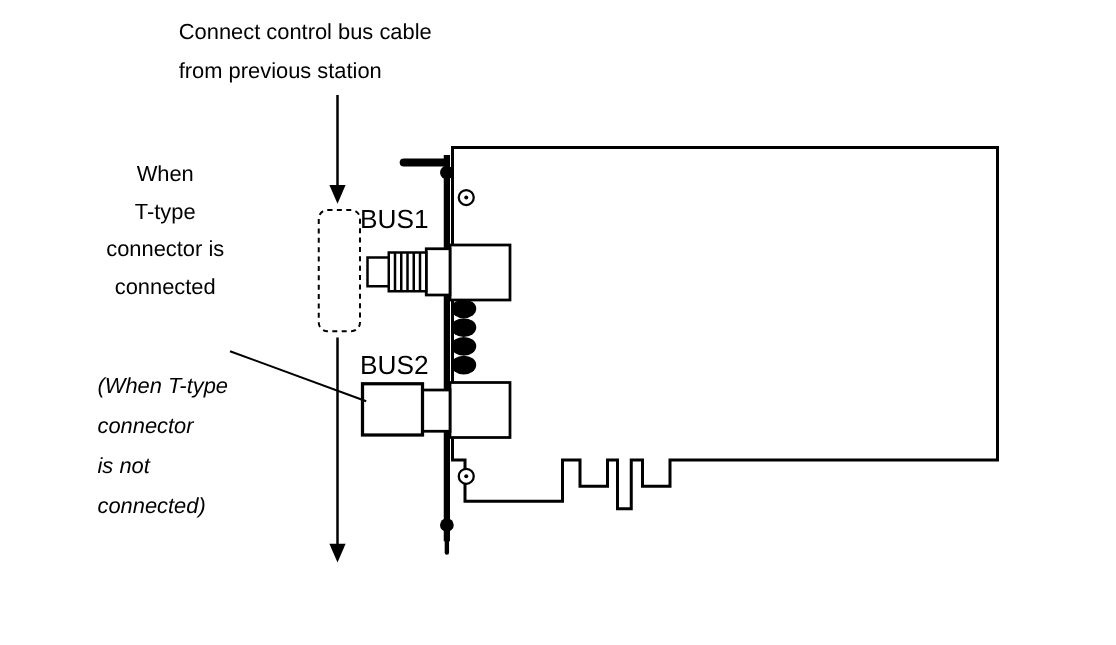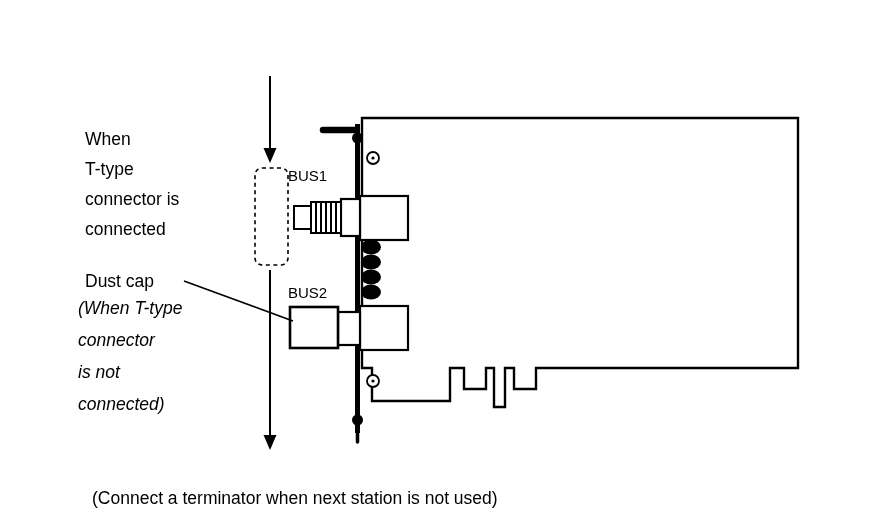"Connect control bus cable" div.lbl { html: none -> <div>Connect control bus cable from previous station</div> }
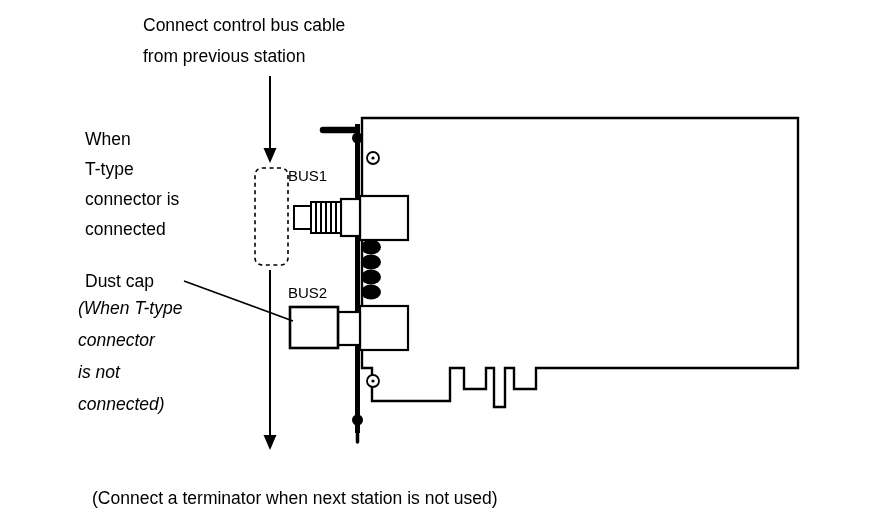"When" .t-connected-note { text-align: none -> center }
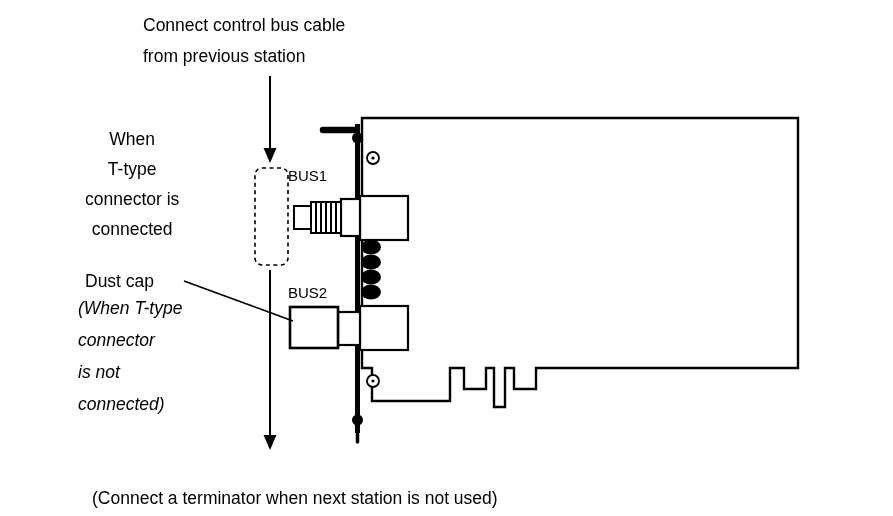"BUS1" .lbl.small { font-size: 15px -> 21px }
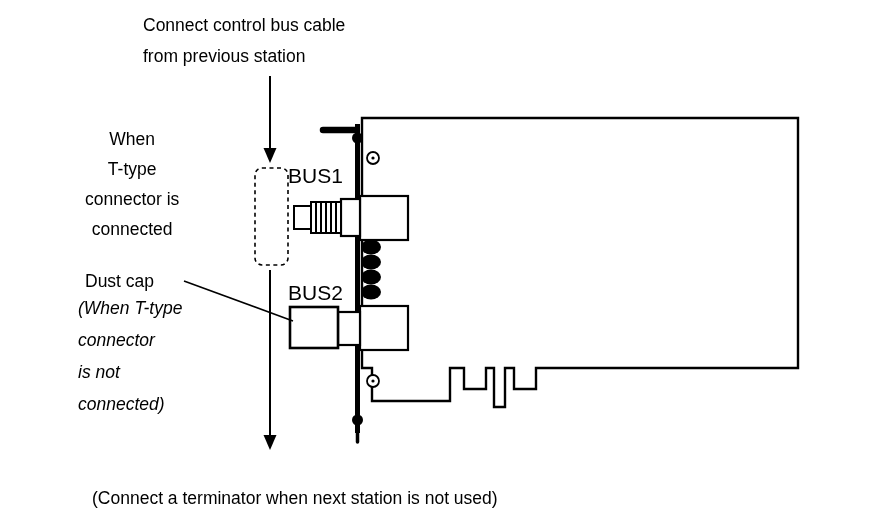"Dust cap" div.lbl { html: <div>Dust cap</div> -> none }
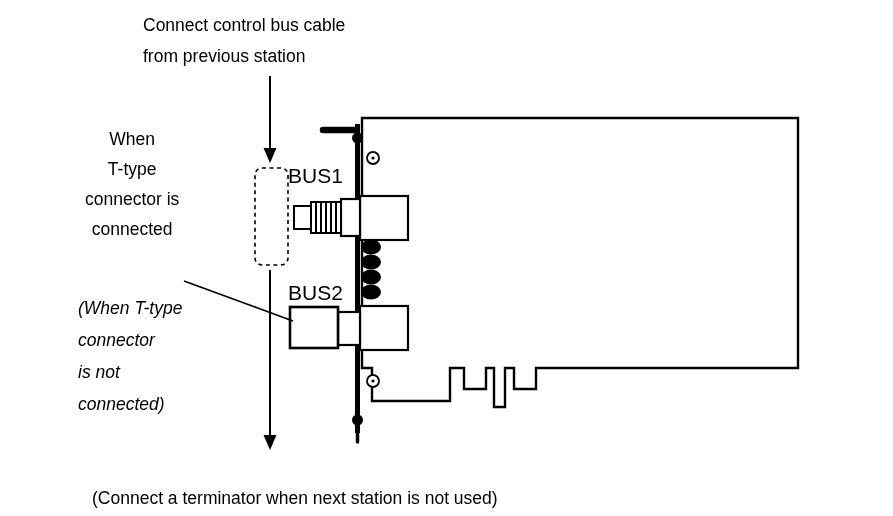"(Connect a terminator when next" div.lbl { html: <div>(Connect a terminator when next station is not used)</div> -> none }
